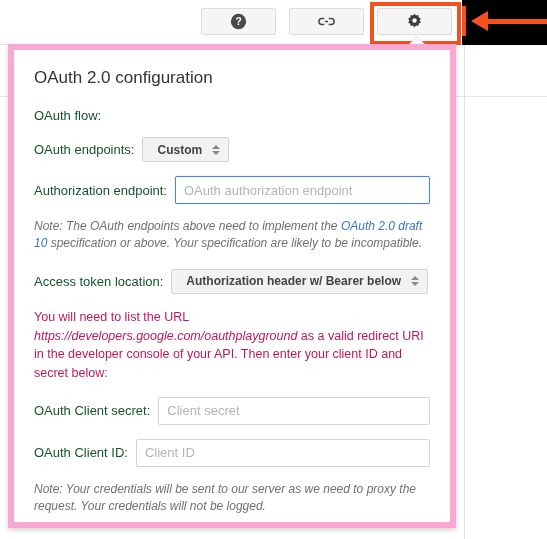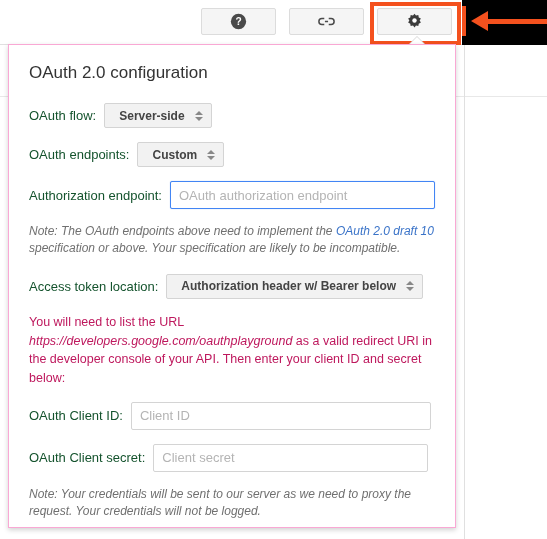"OAuth 2.0 configuration" #config-panel { border: 1px solid #f9a8d4 -> 6px solid #f9a8d4 }
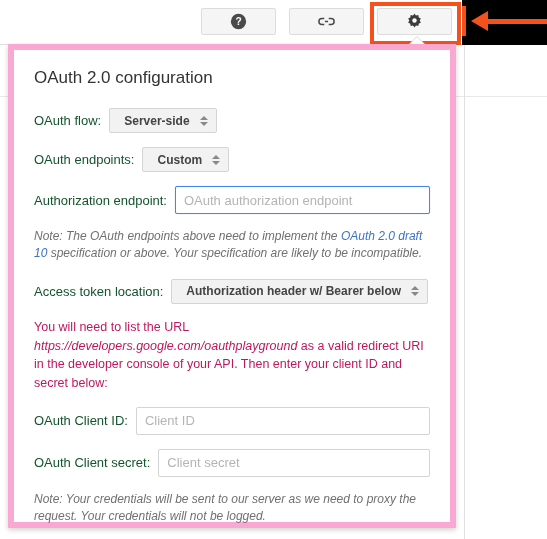"Server-side" div.select-ctl { html: <div> <span>Server-side</span> <span> <i></i> <i></i> </span> </div> -> none }
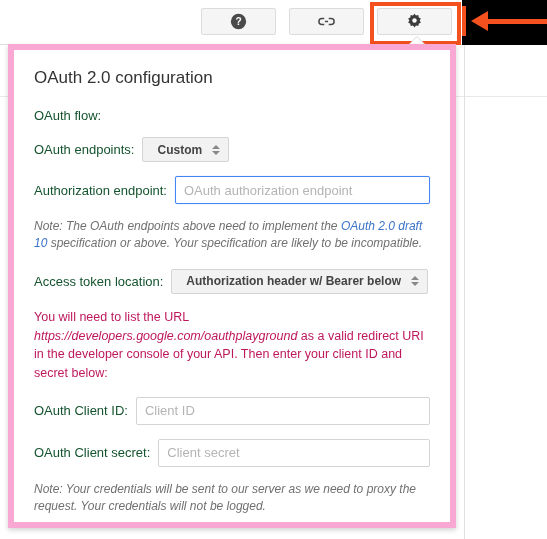"OAuth Client ID:" div.field-row { order: before "OAuth Client secret:" -> after "OAuth Client secret:" }
